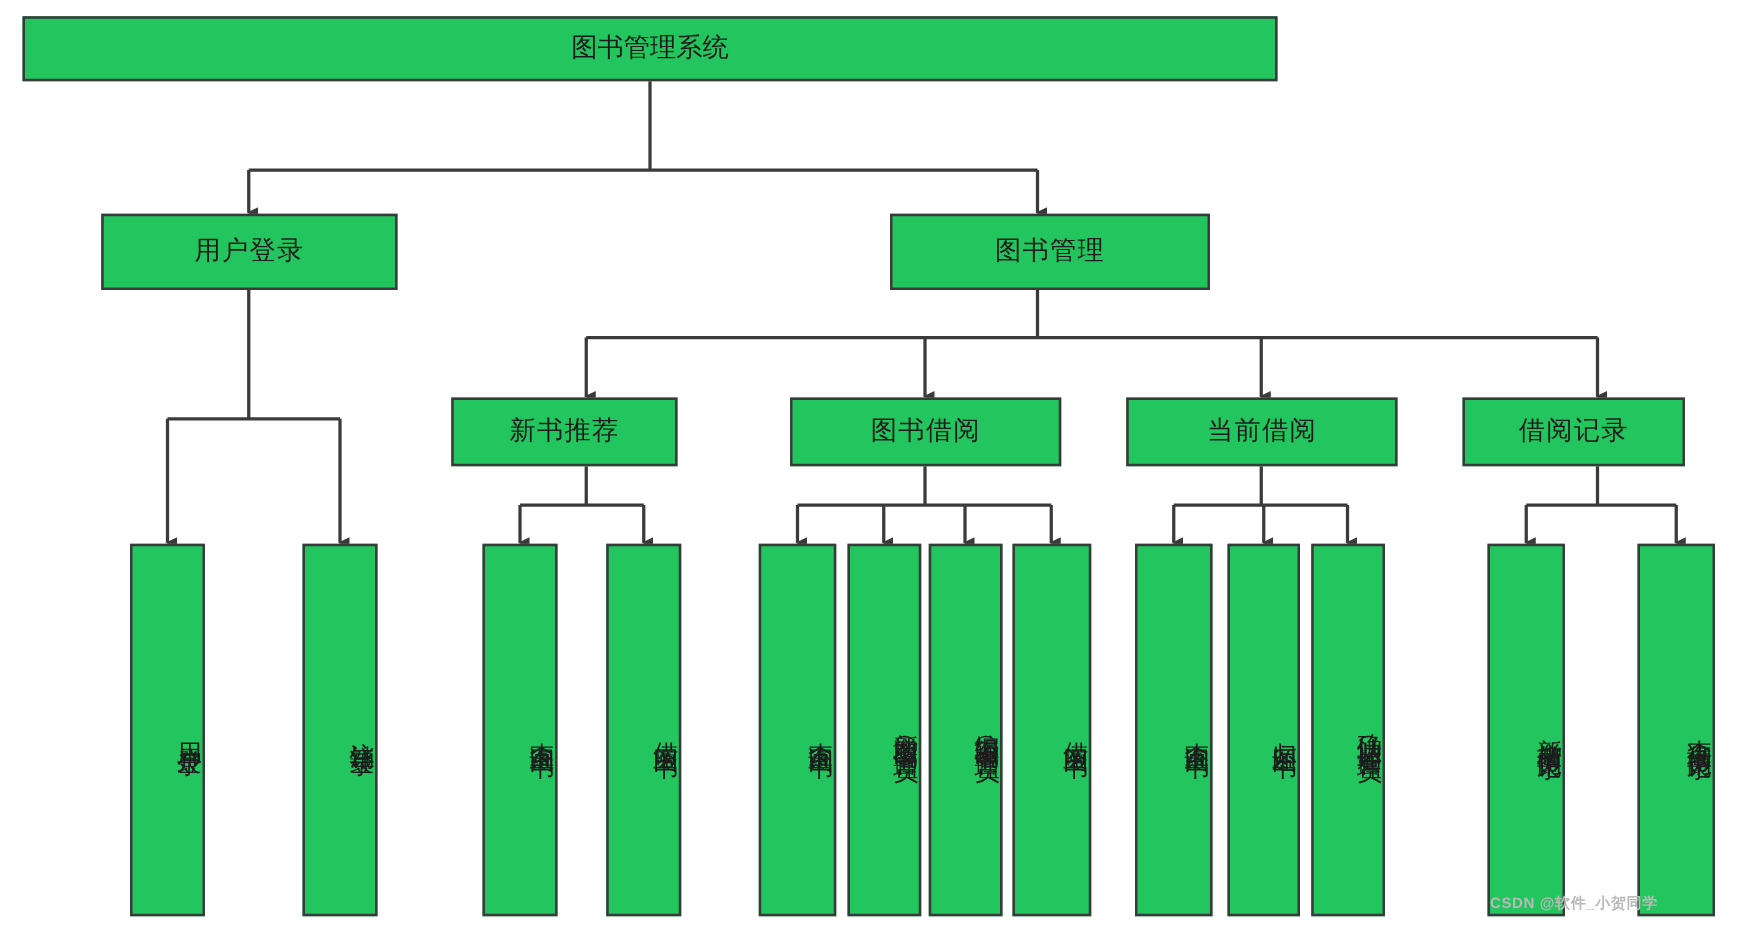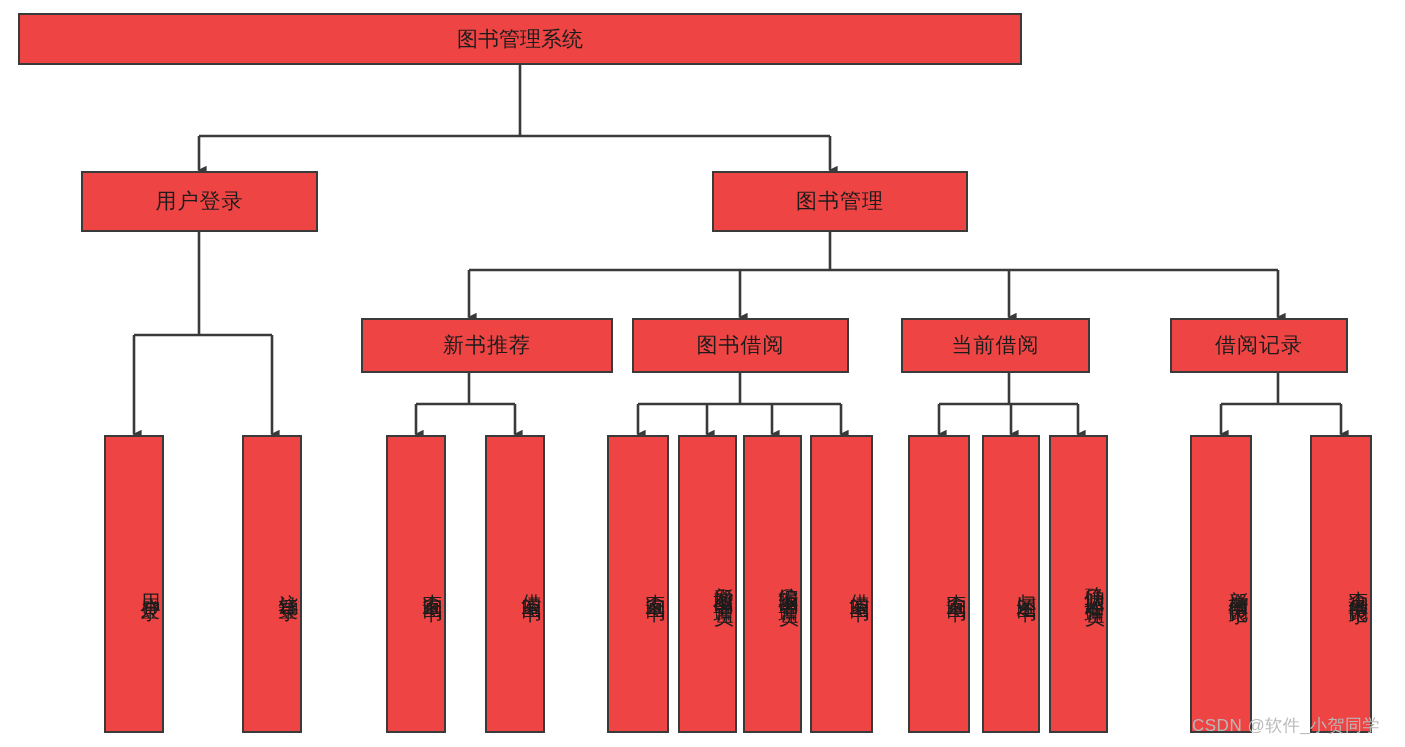"图书管理系统" .node { background: #ef4444 -> #22c55e }
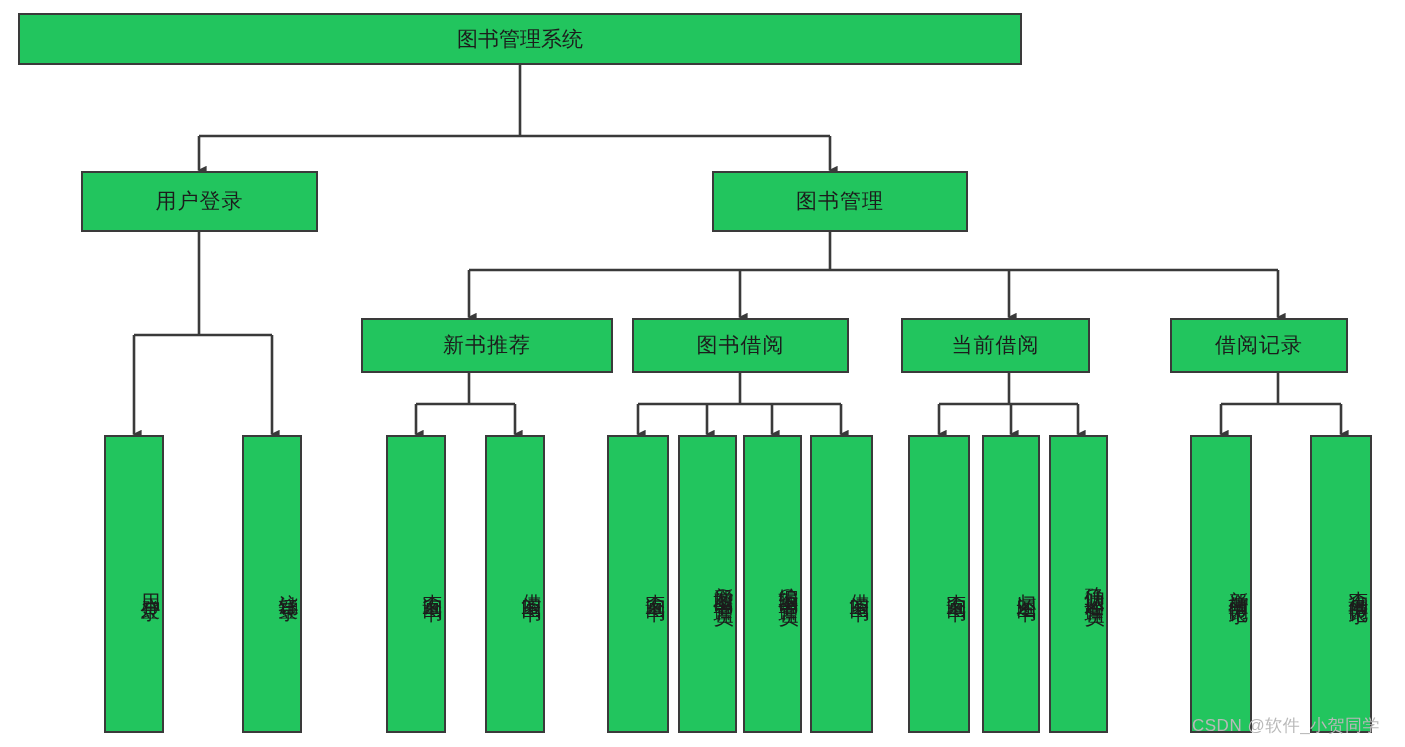"新书推荐" div.node { width: 252px -> 181px }
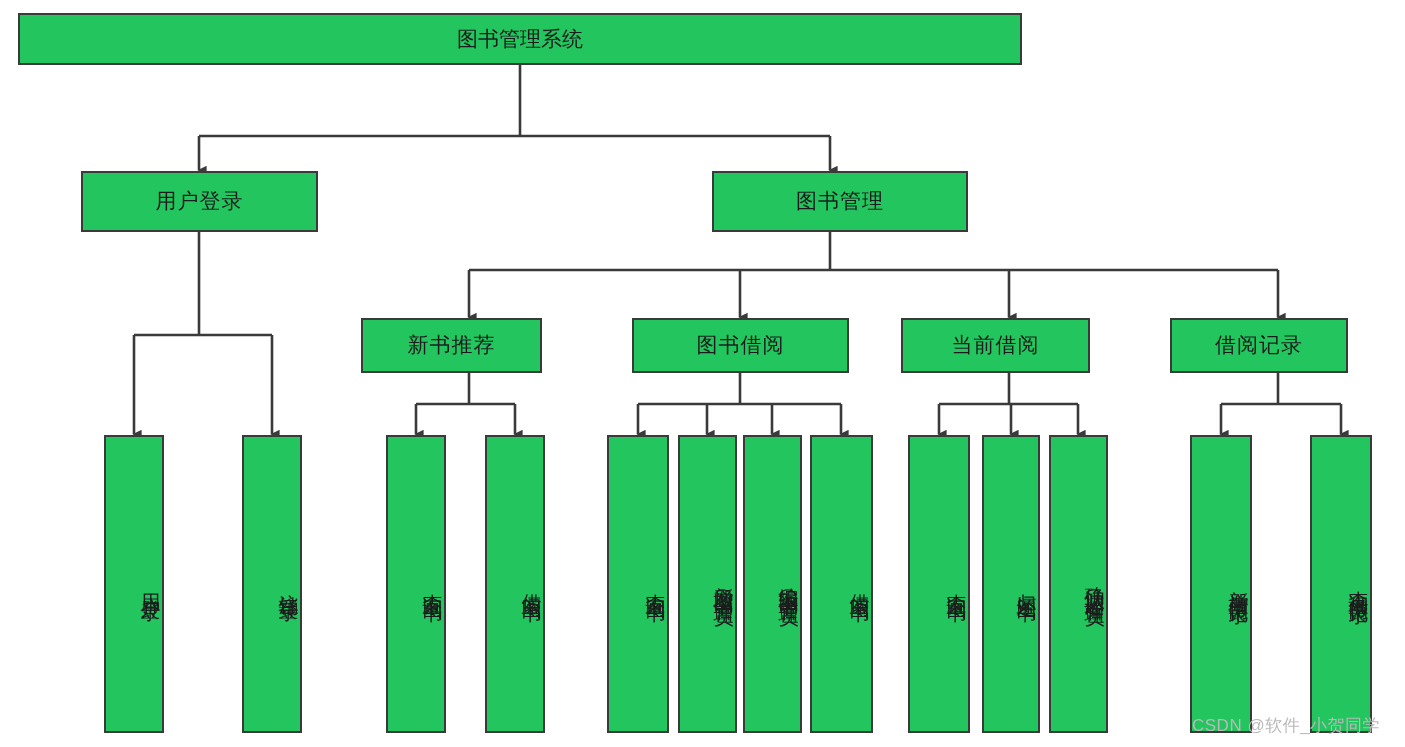"当前借阅" div.node { width: 189px -> 217px }
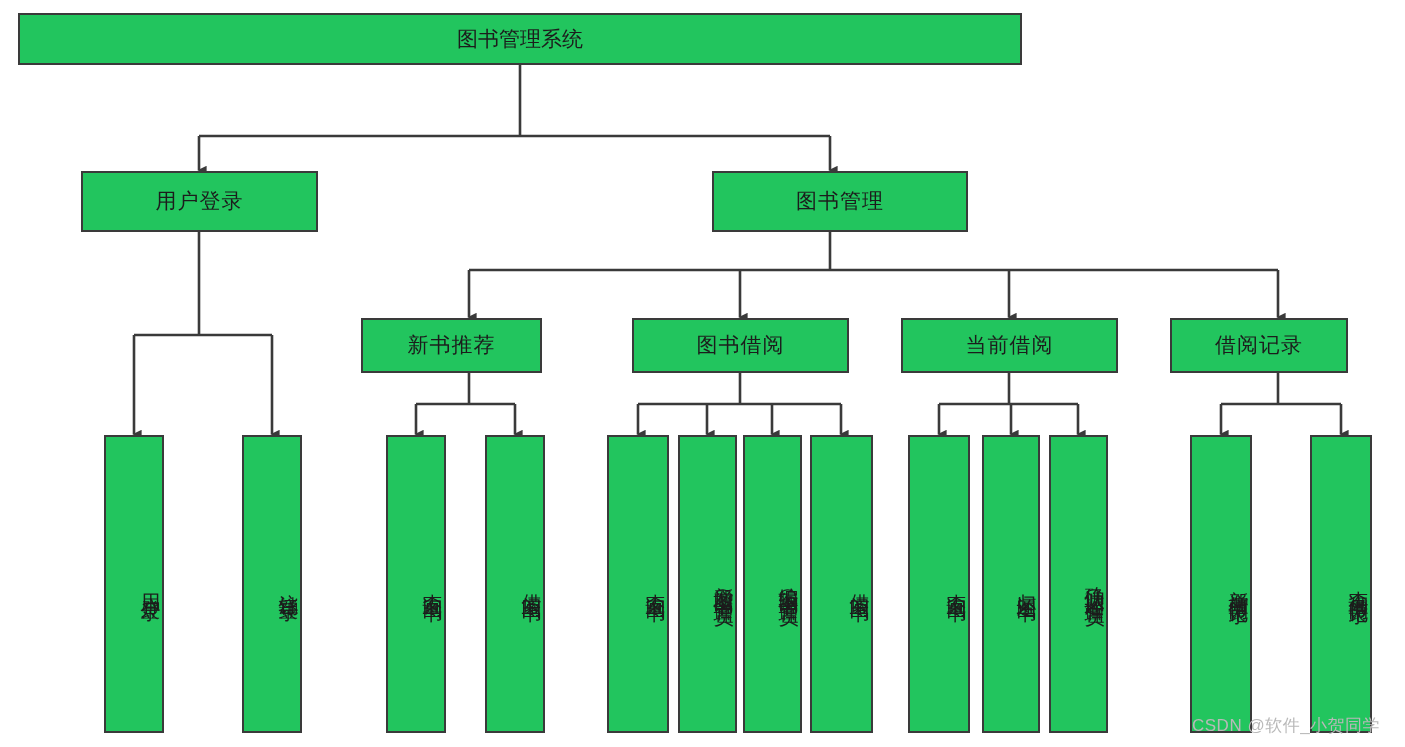"CSDN @软件_小贺同学" .watermark { font-size: 17px -> 12px; font-weight: none -> bold }
